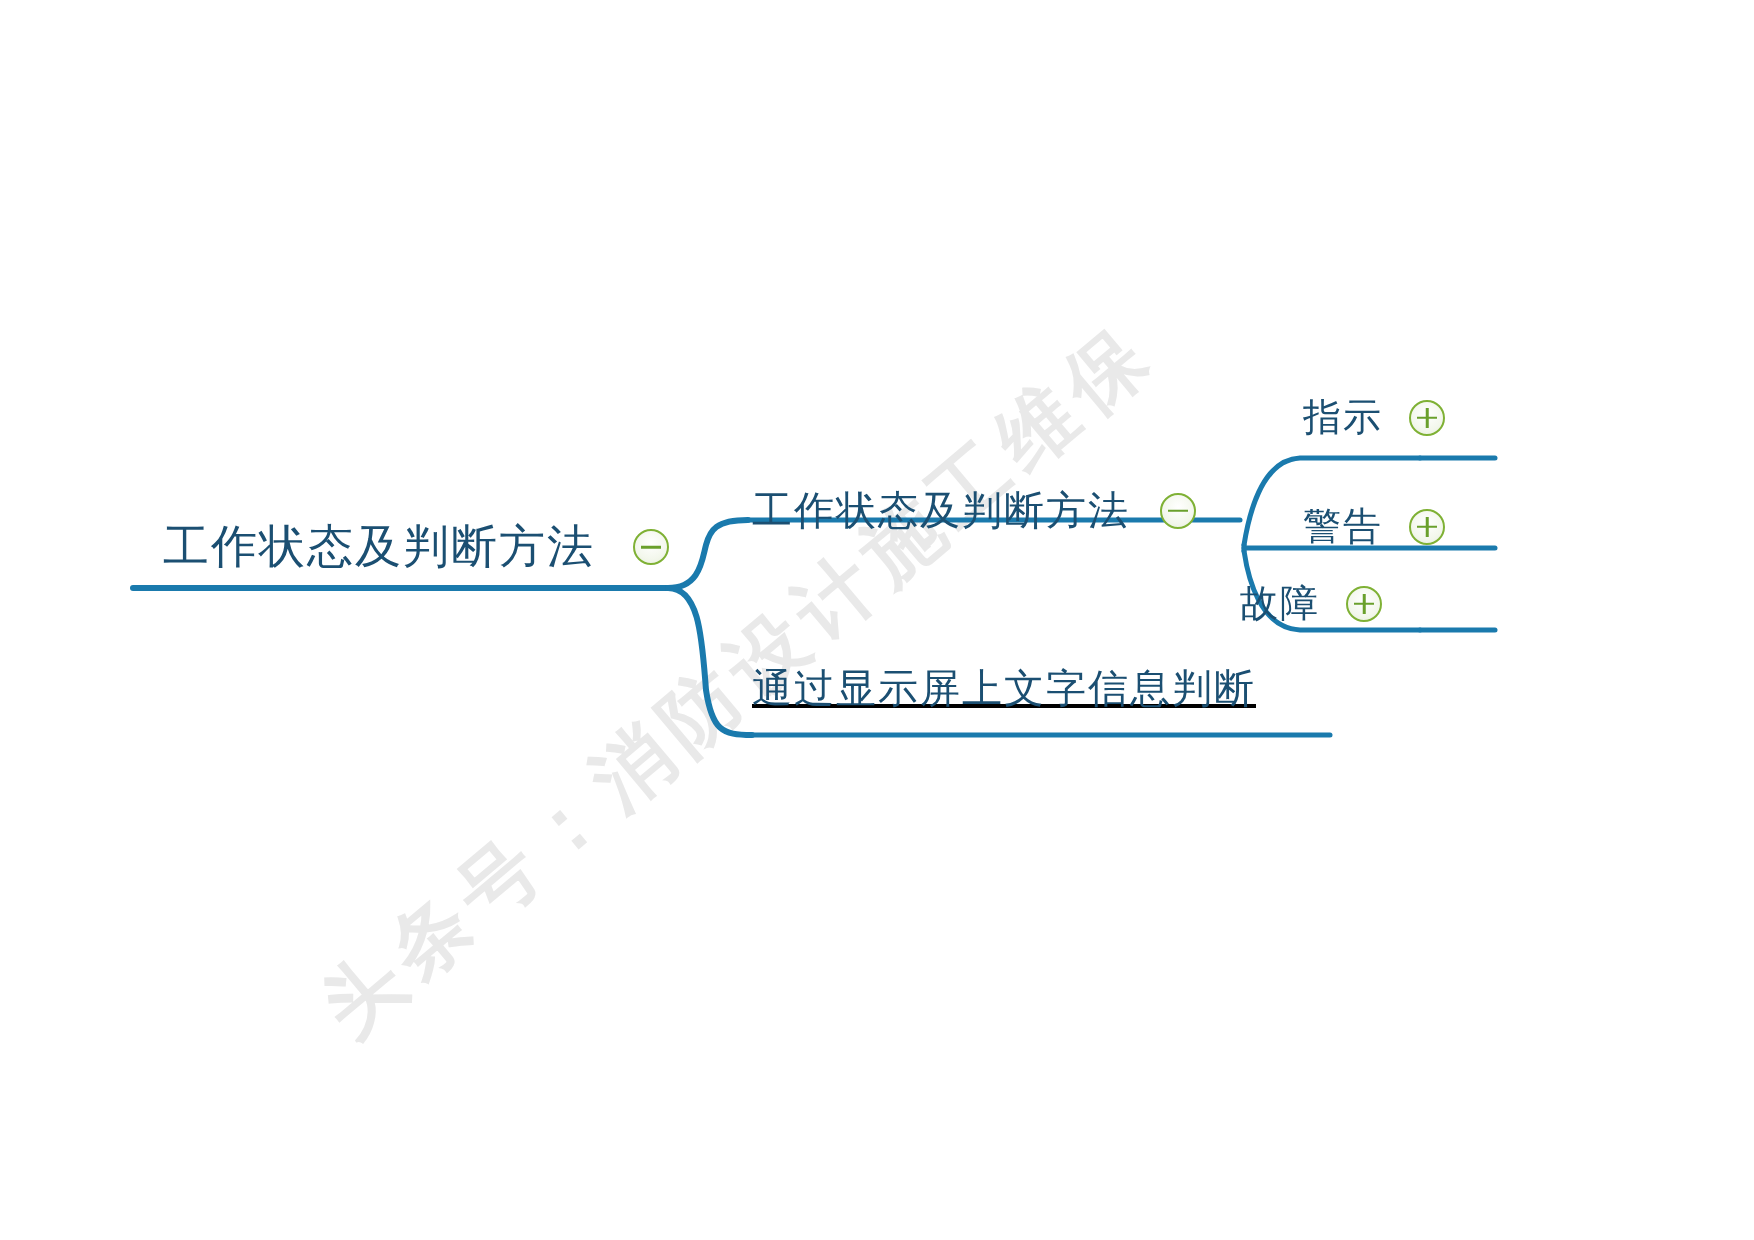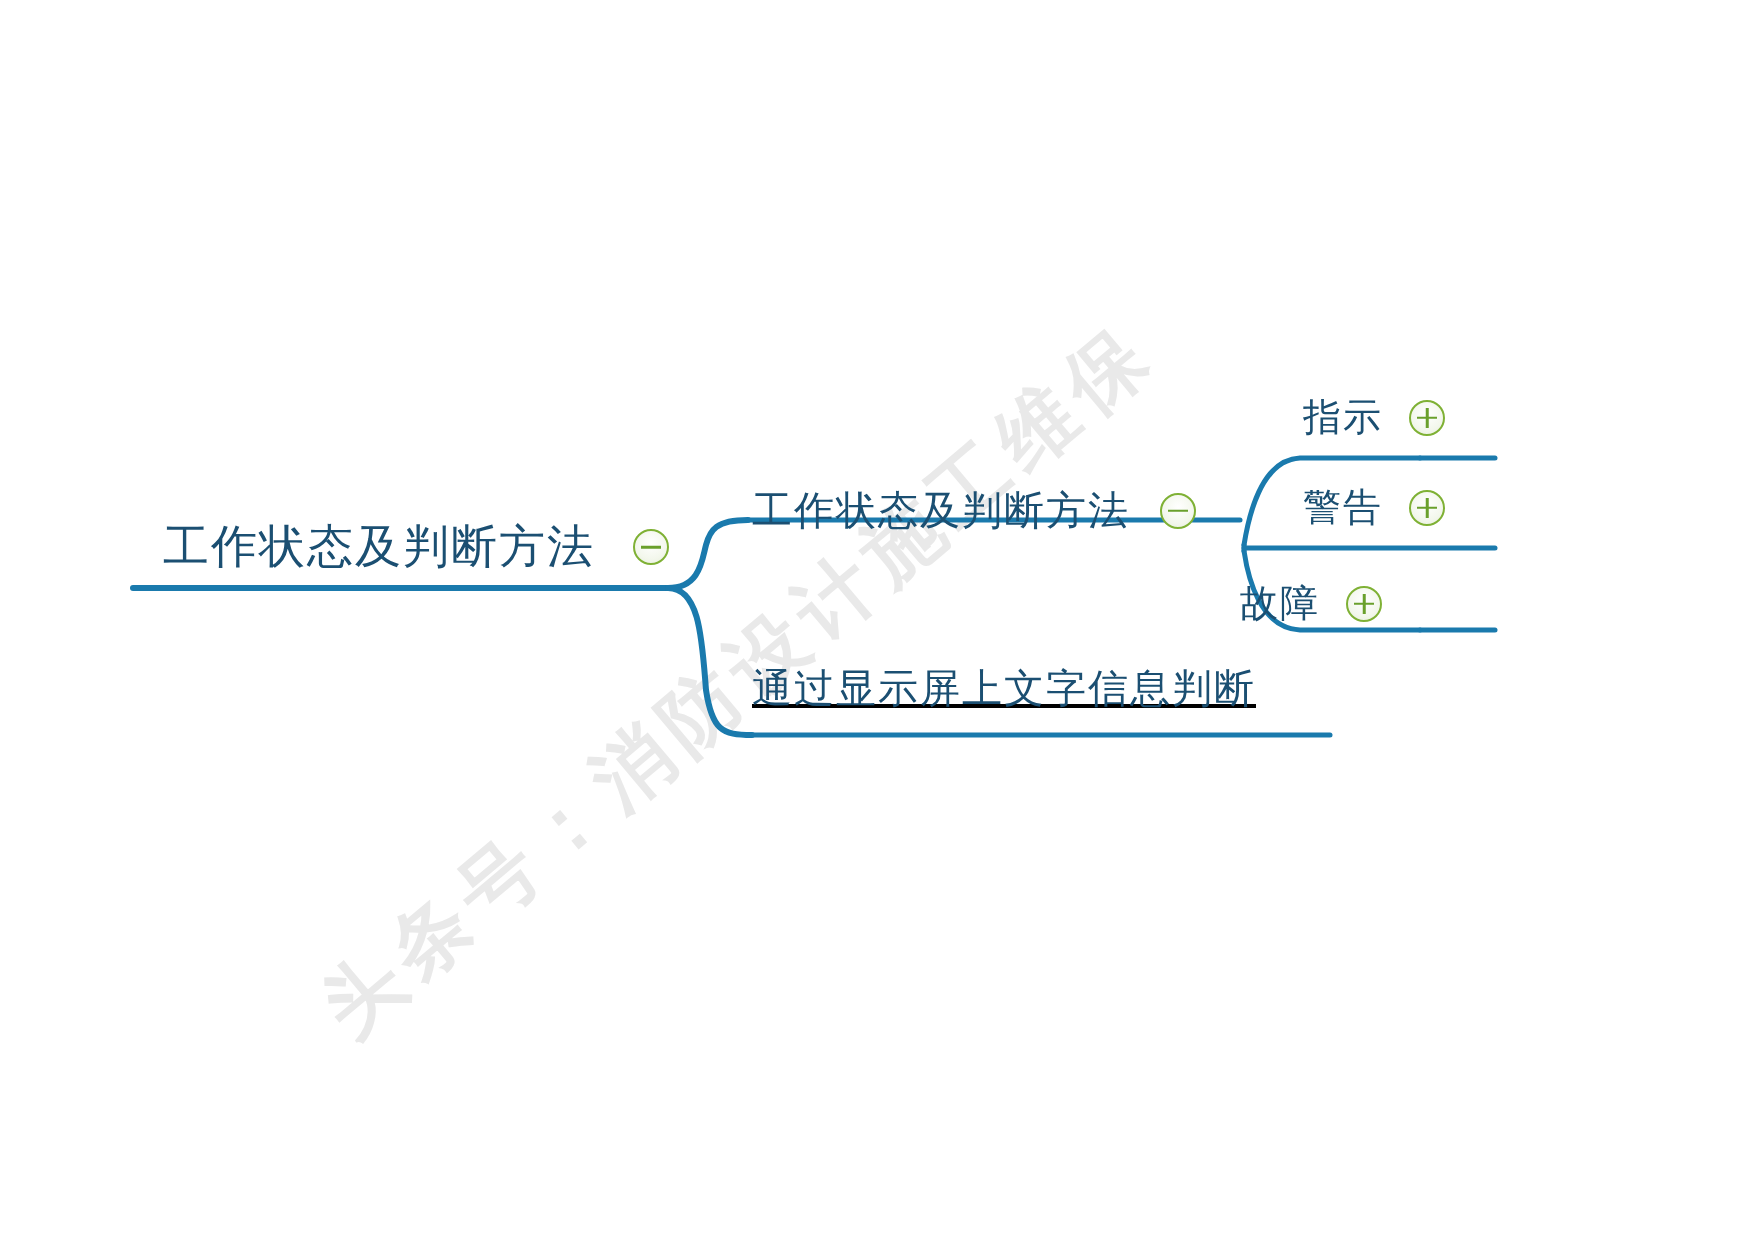"警告" .n-warn { top: 482px -> 501px }
